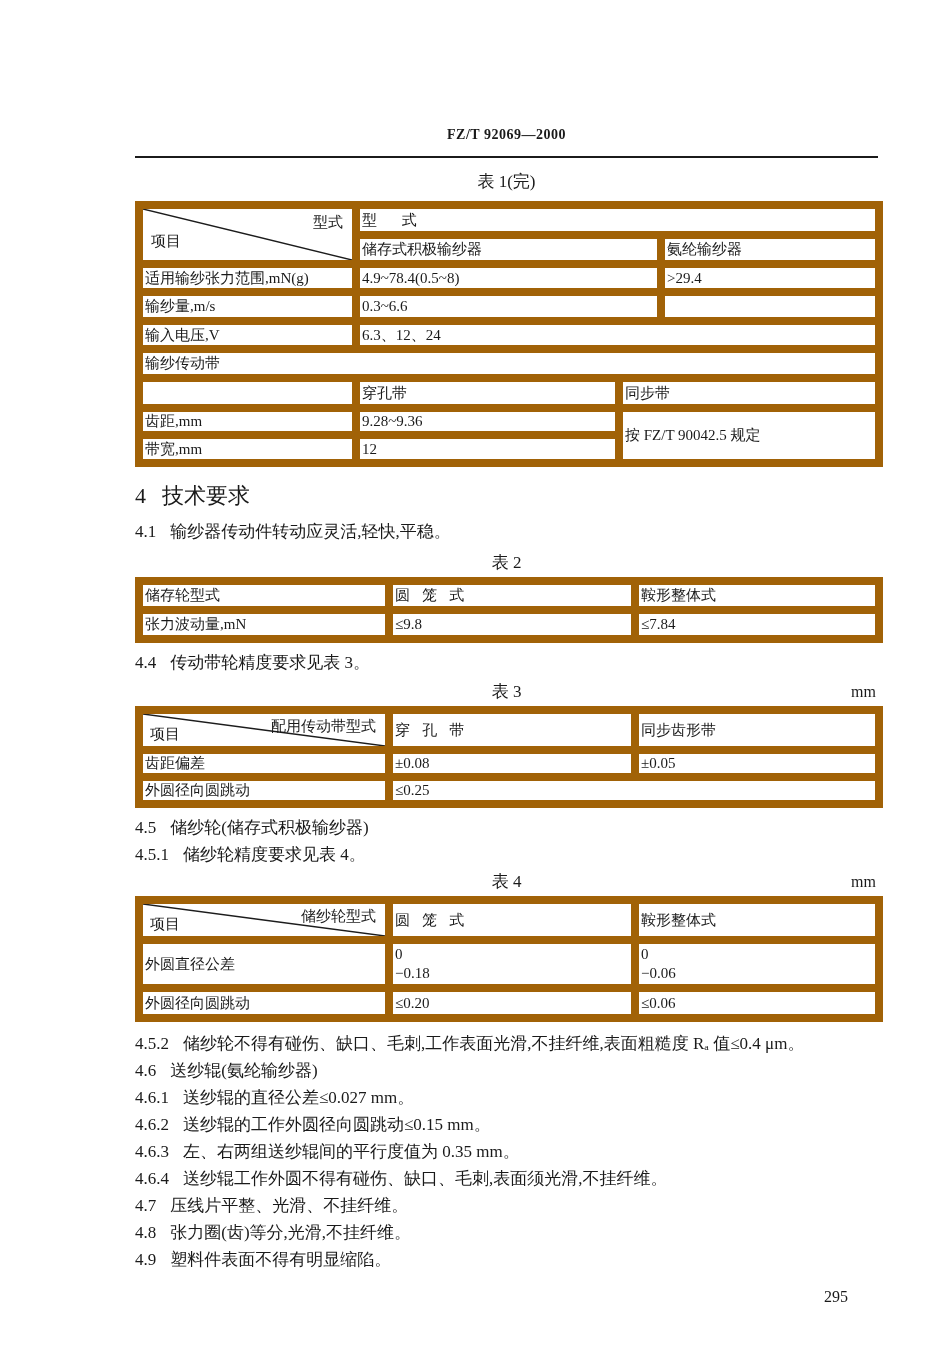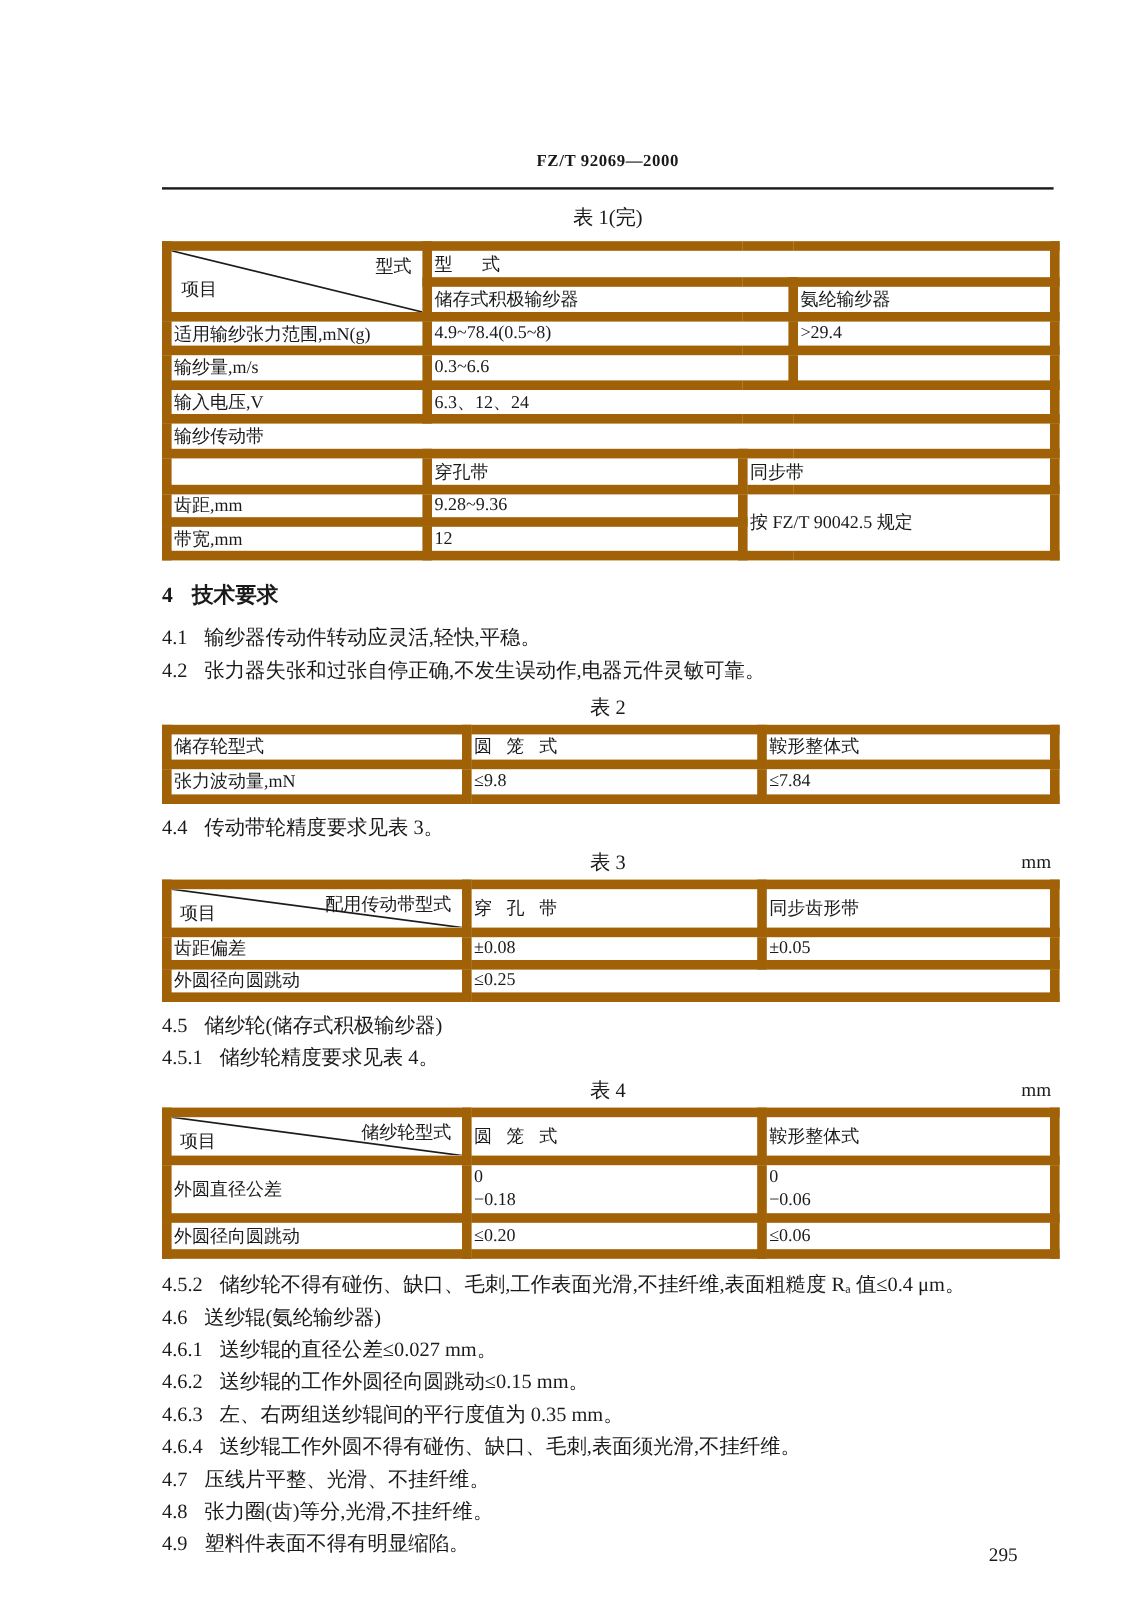"4 技术要求" .sec-heading { font-size: 18px -> 22px; font-weight: bold -> normal }
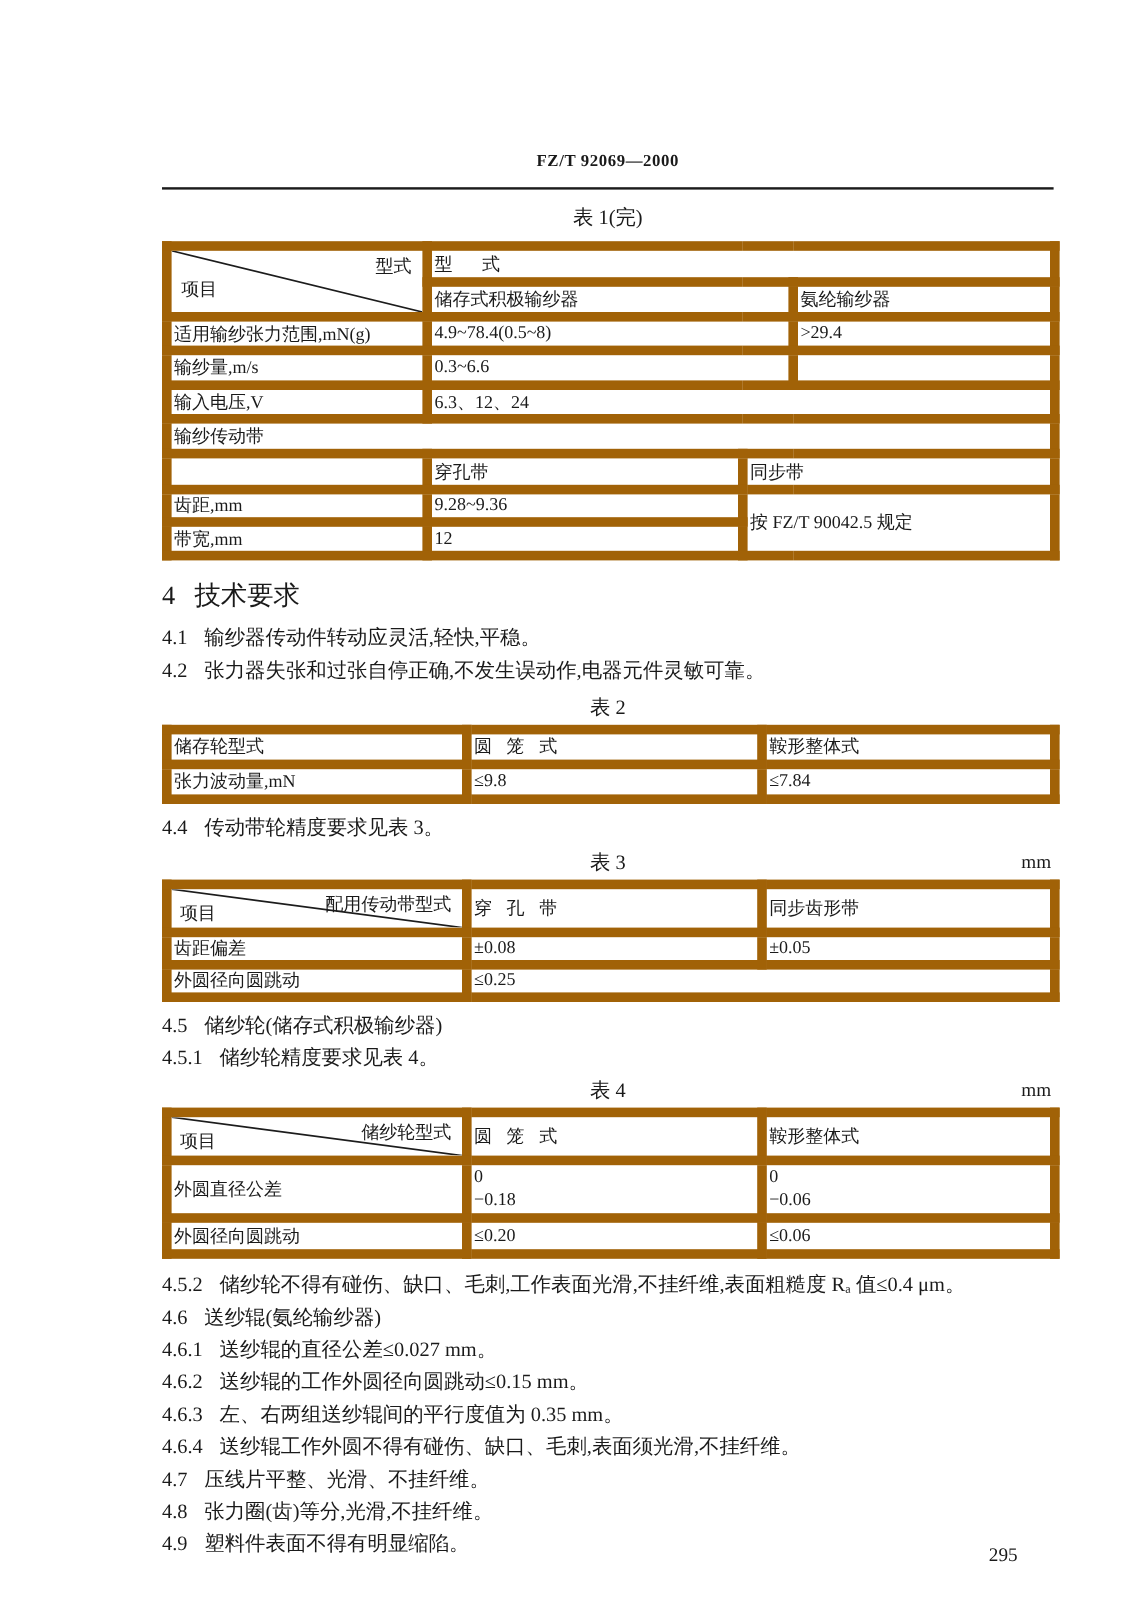"4.2 张力器失张和过张自停正确,不发生误动作,电器元件灵敏可靠。" div.clause { html: <div><span>4.2</span><span>张力器失张和过张自停正确,不发生误动作,电器元件灵敏可靠。</span></div> -> none }
